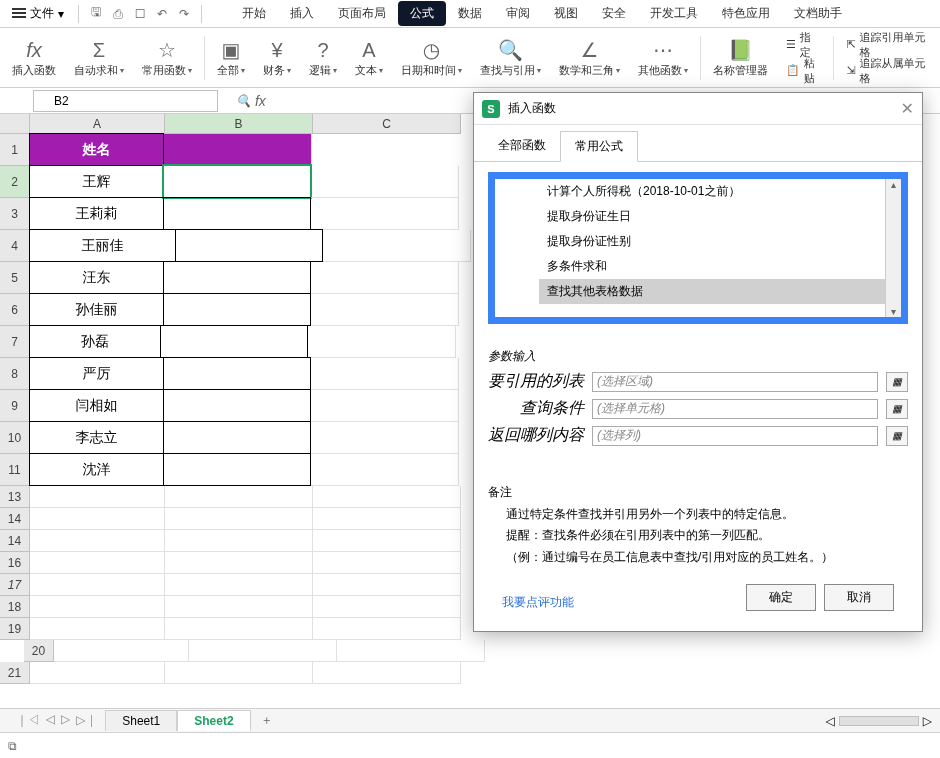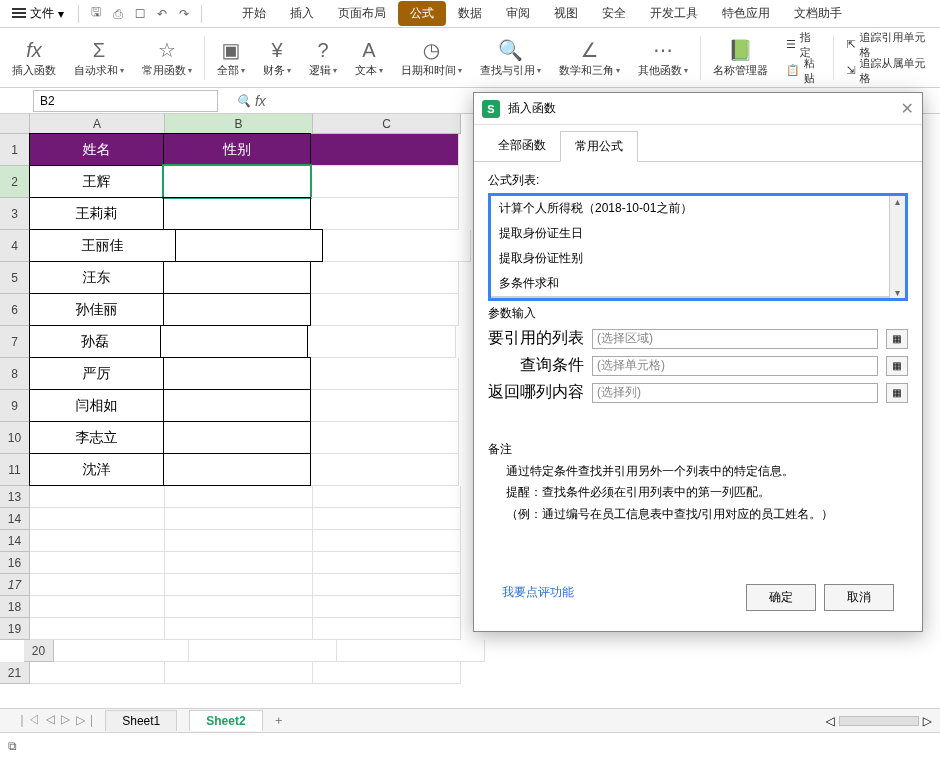"公式" .menubar .tab.active { background: #a16207 -> #0f172a }
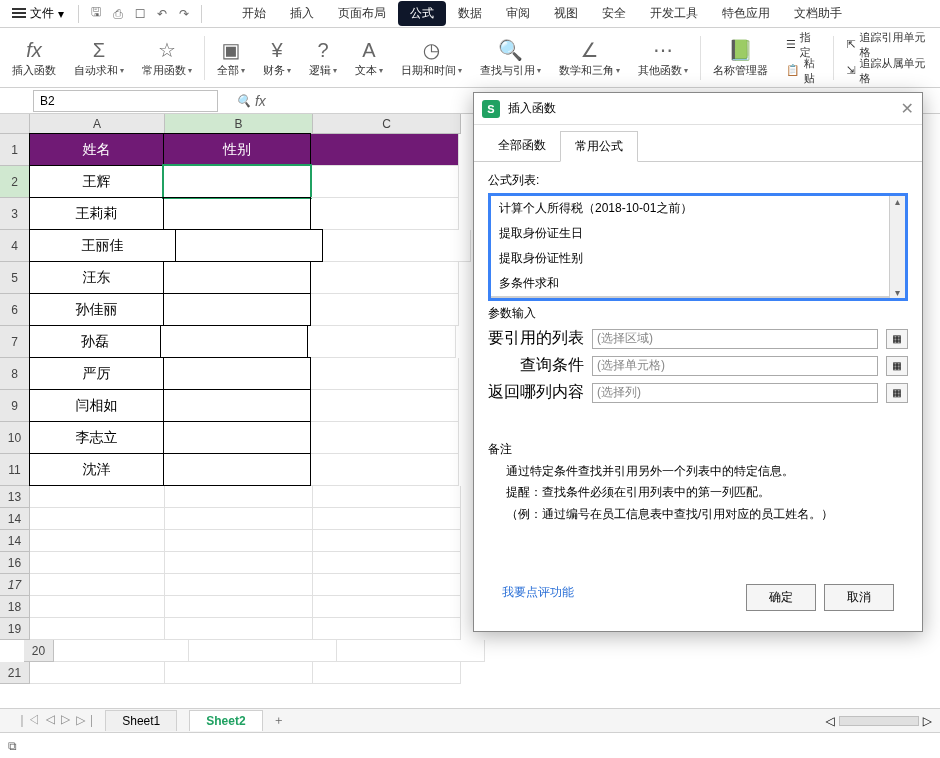"B2" .name-box { padding: 0 6px -> 0 20px }
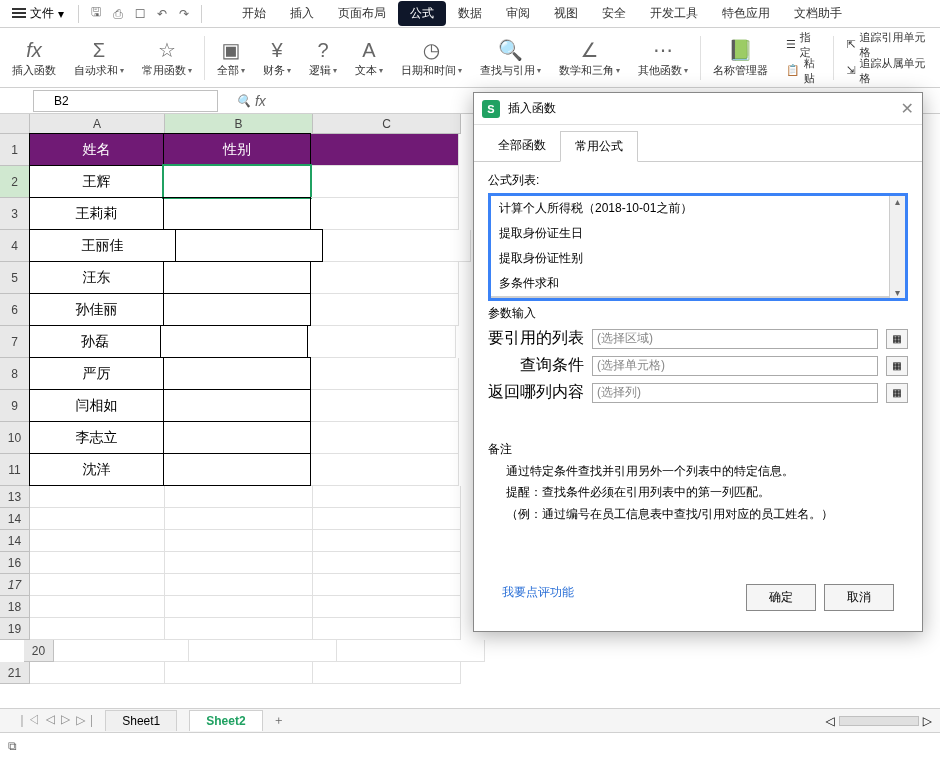"姓名" .cell.header-cell { background: #701a75 -> #a21caf; font-weight: normal -> bold }
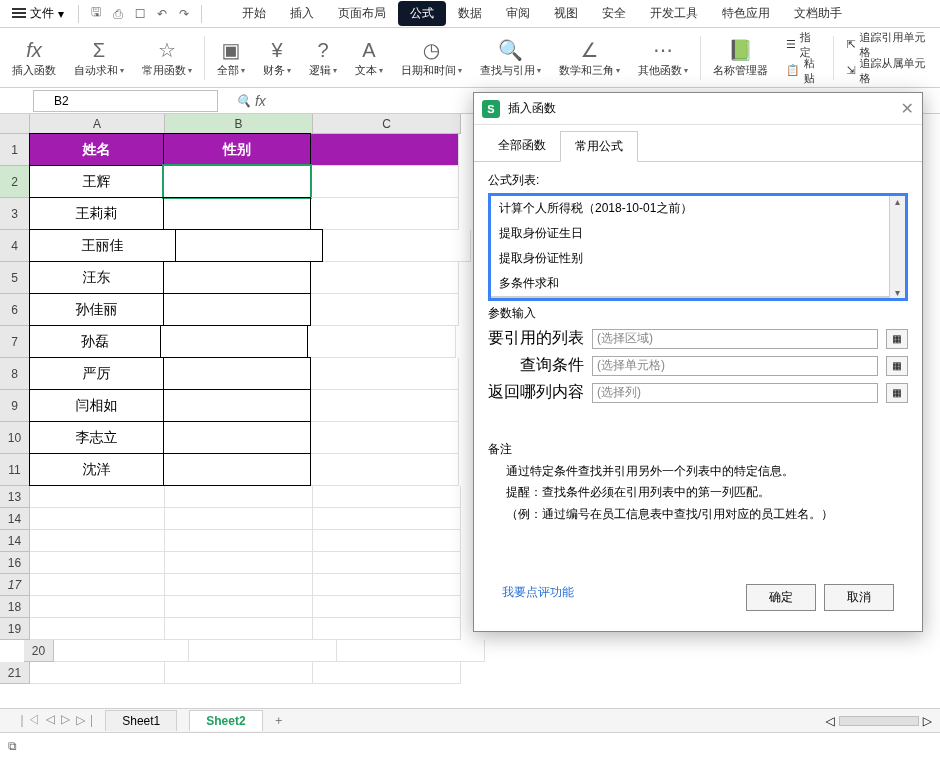"性别" div.cell { html: <div>性别</div> -> none }
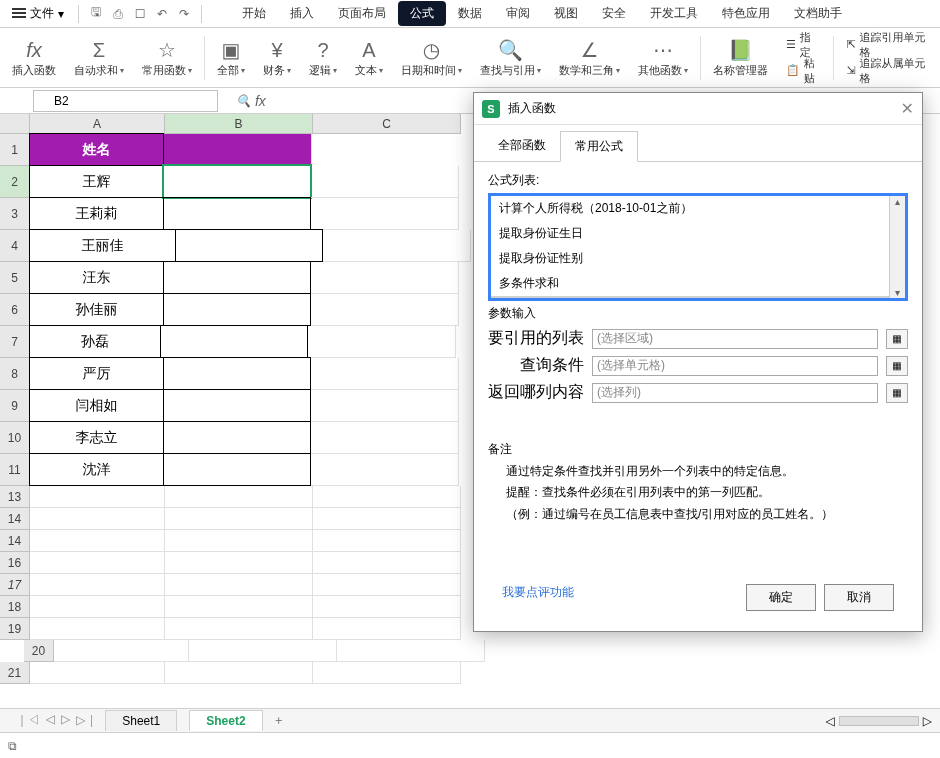"公式列表:" div.dlg-label { html: <div>公式列表:</div> -> none }
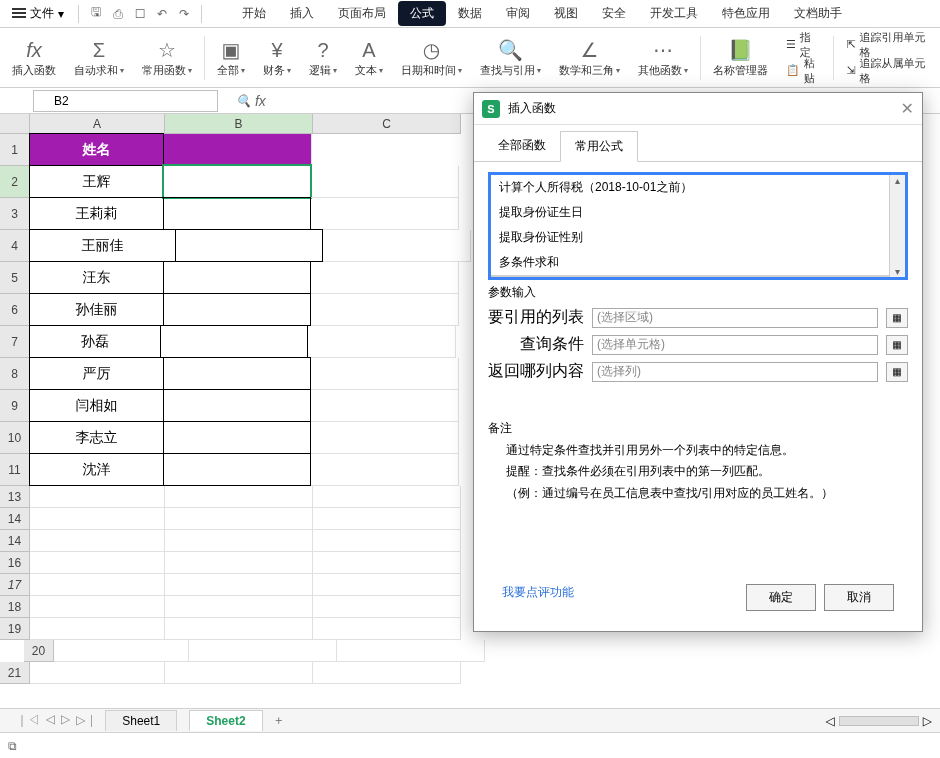"计算个人所得税（2018-10-01之前）" .dlg-listbox { border: 3px solid #3b82f6 -> 7px solid #3b82f6; height: 108px -> 152px; padding-left: none -> 44px }
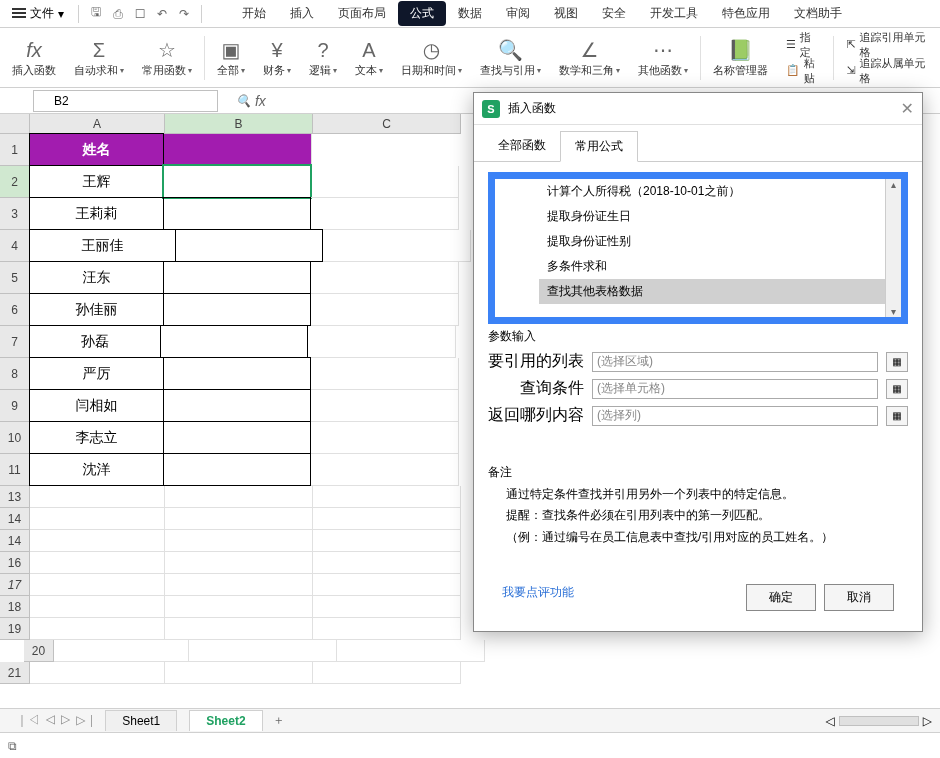"参数输入" .params { font-style: none -> italic; margin-top: 4px -> 24px }
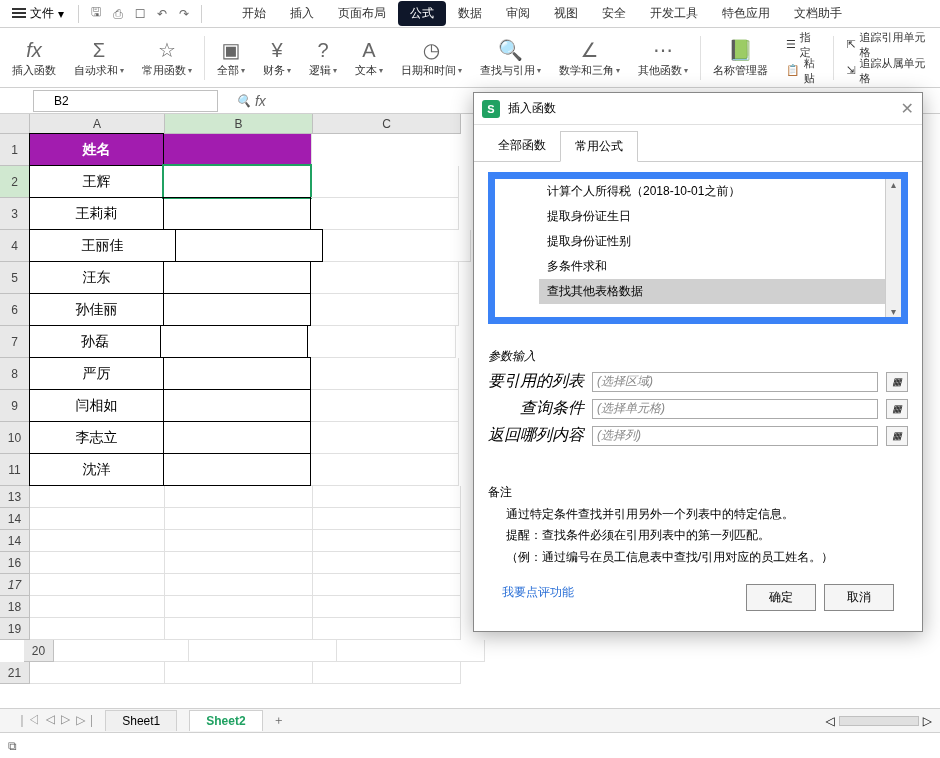"我要点评功能" .dlg-footer { align-items: flex-start -> flex-end }
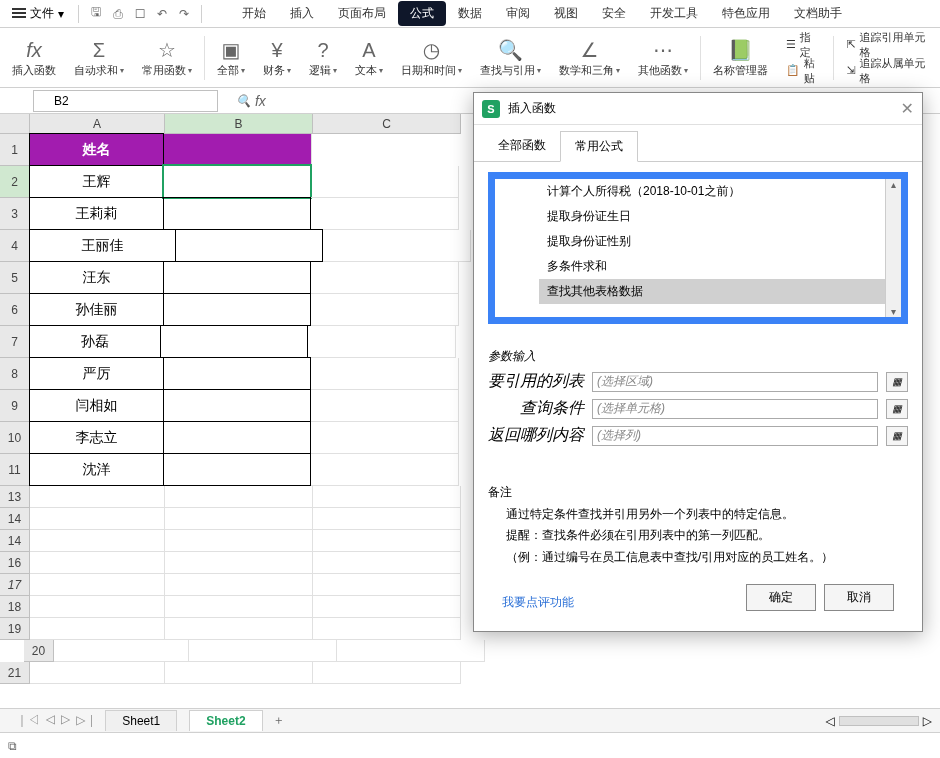"Sheet1" div { gap: 12px -> none }
